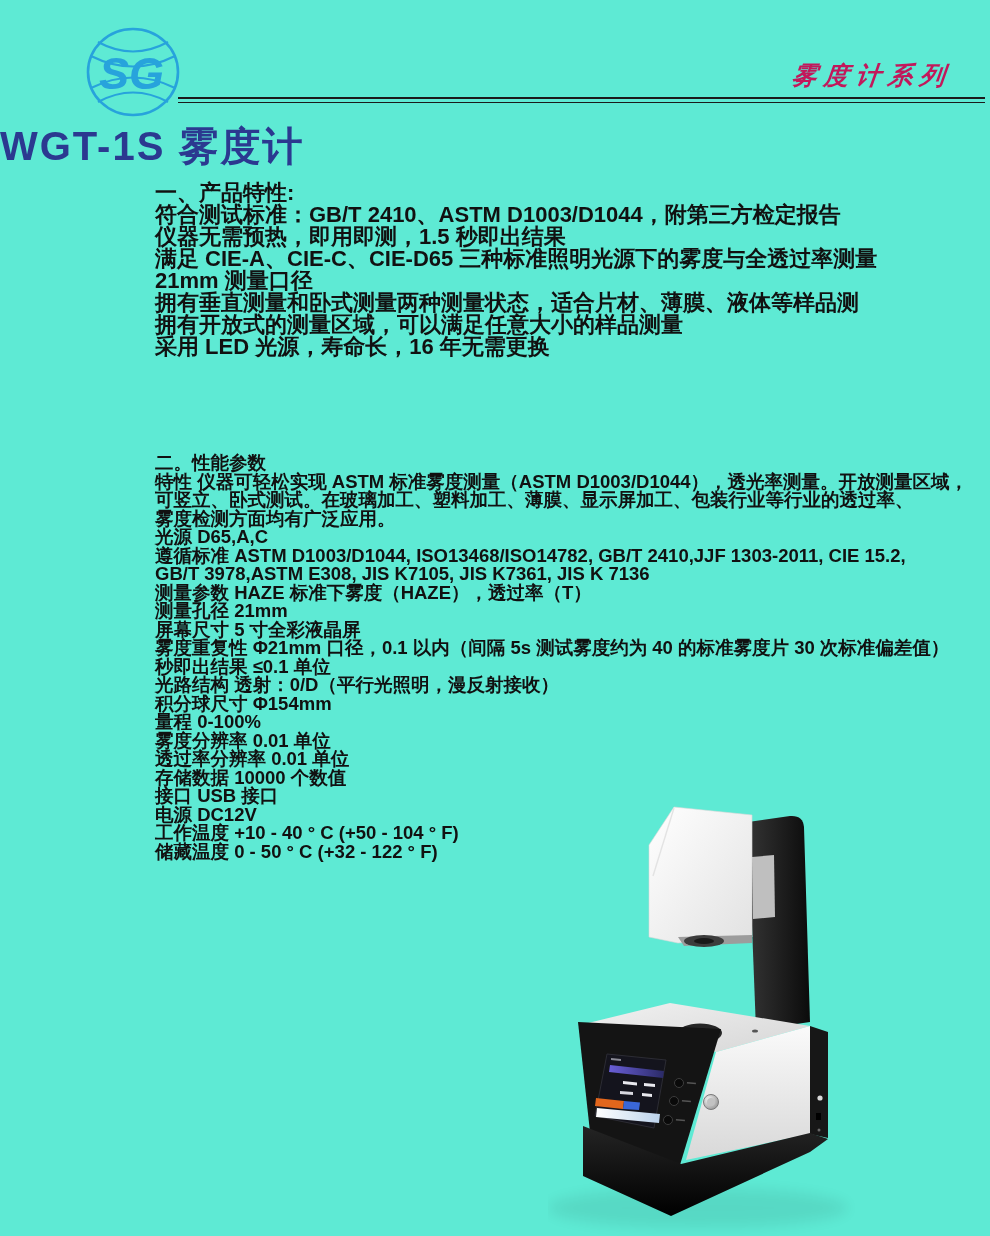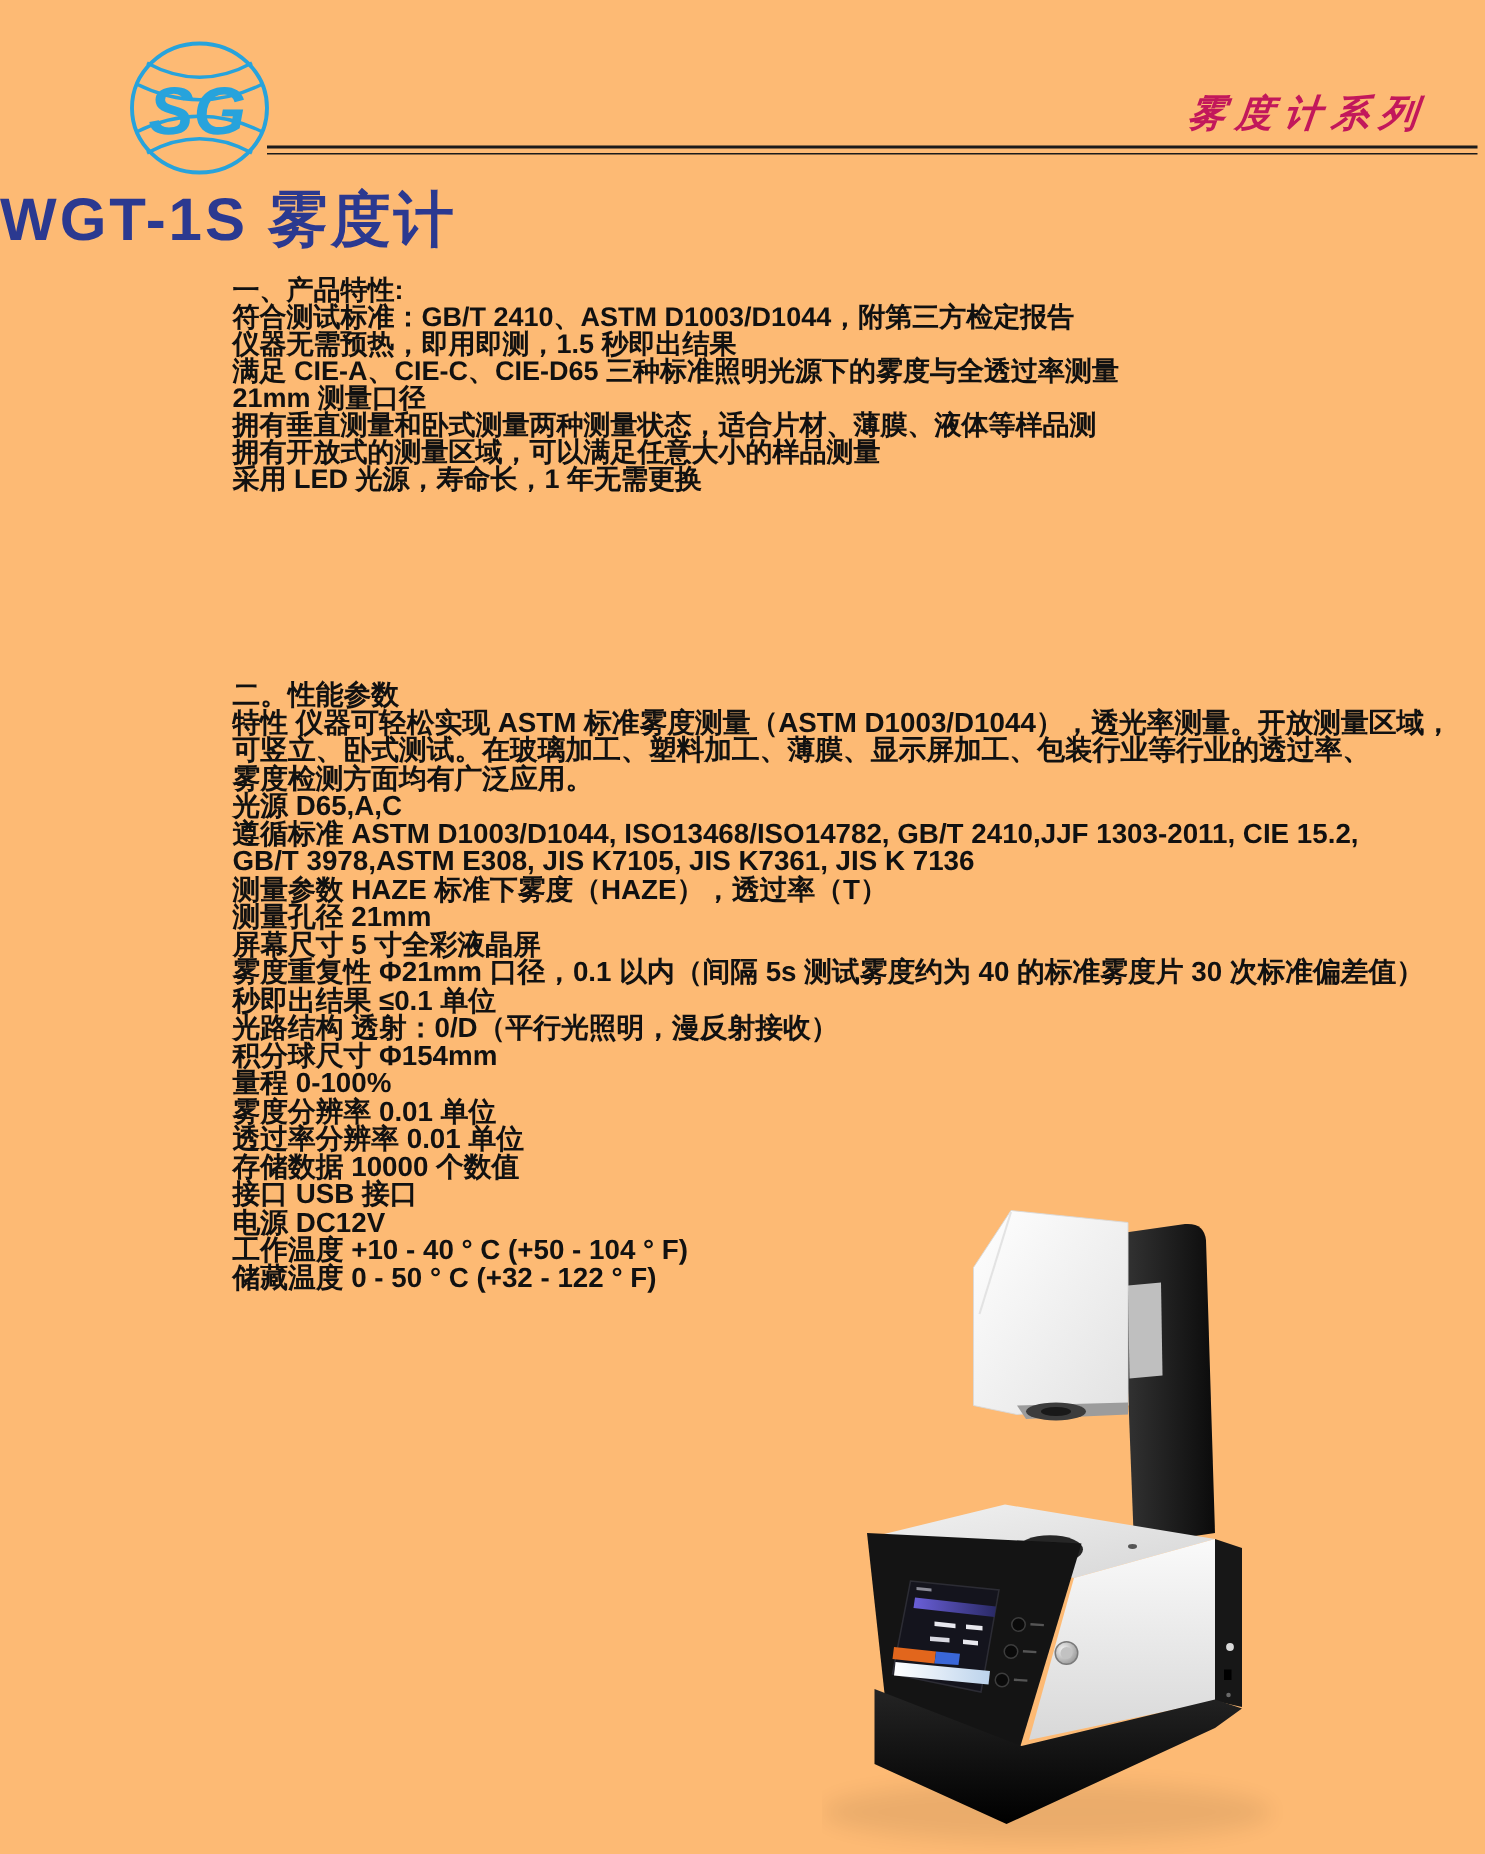"SG" .page { background: #fdba74 -> #5eead4 }
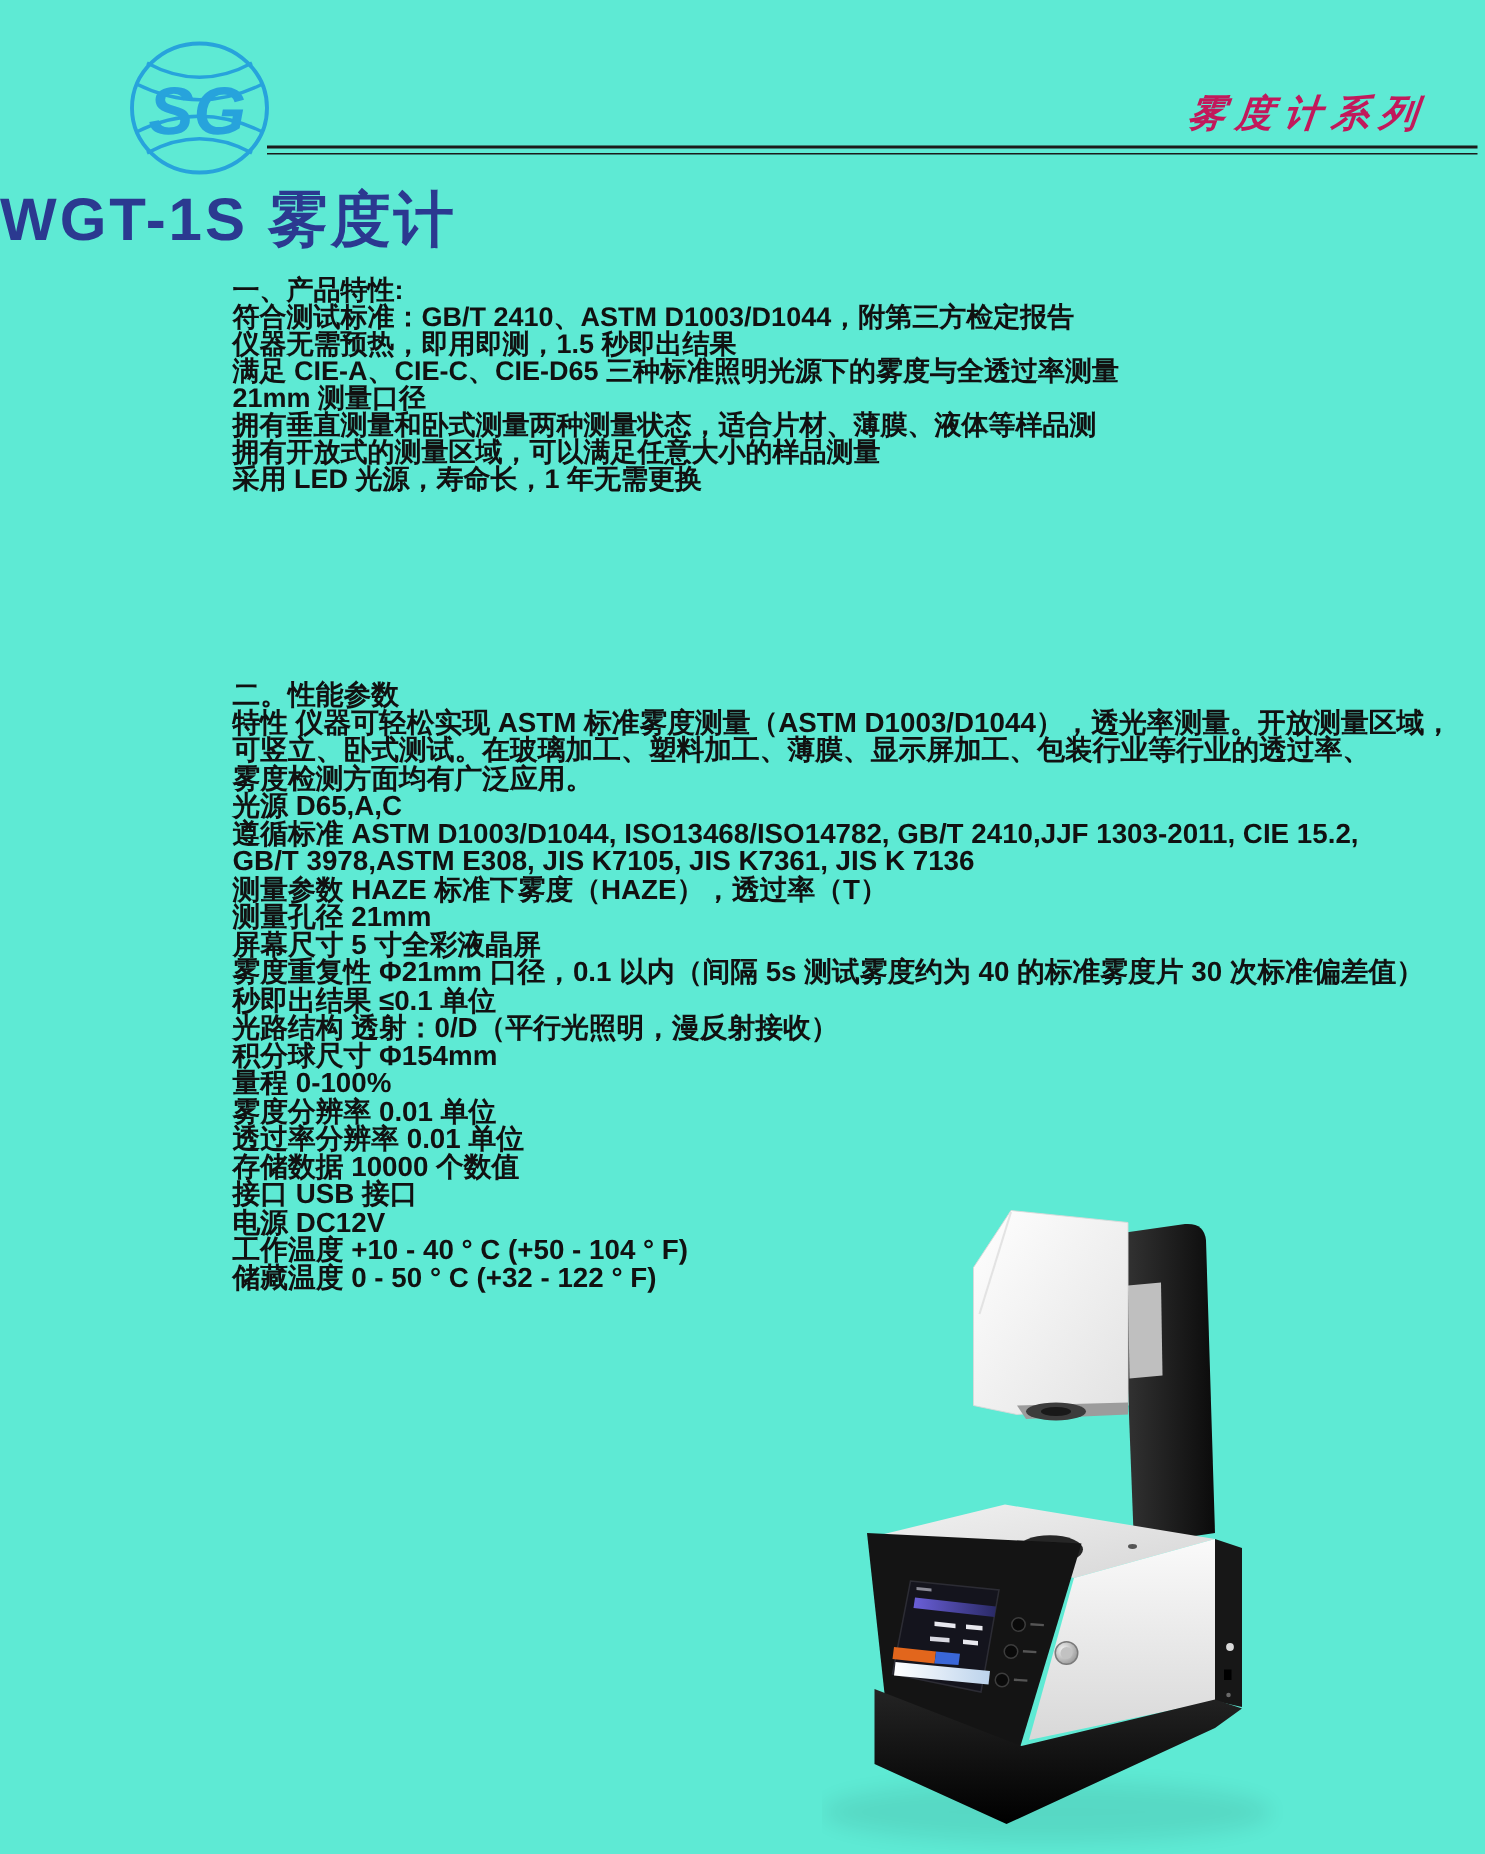"一、产品特性:" .features { font-size: 18px -> 22px }
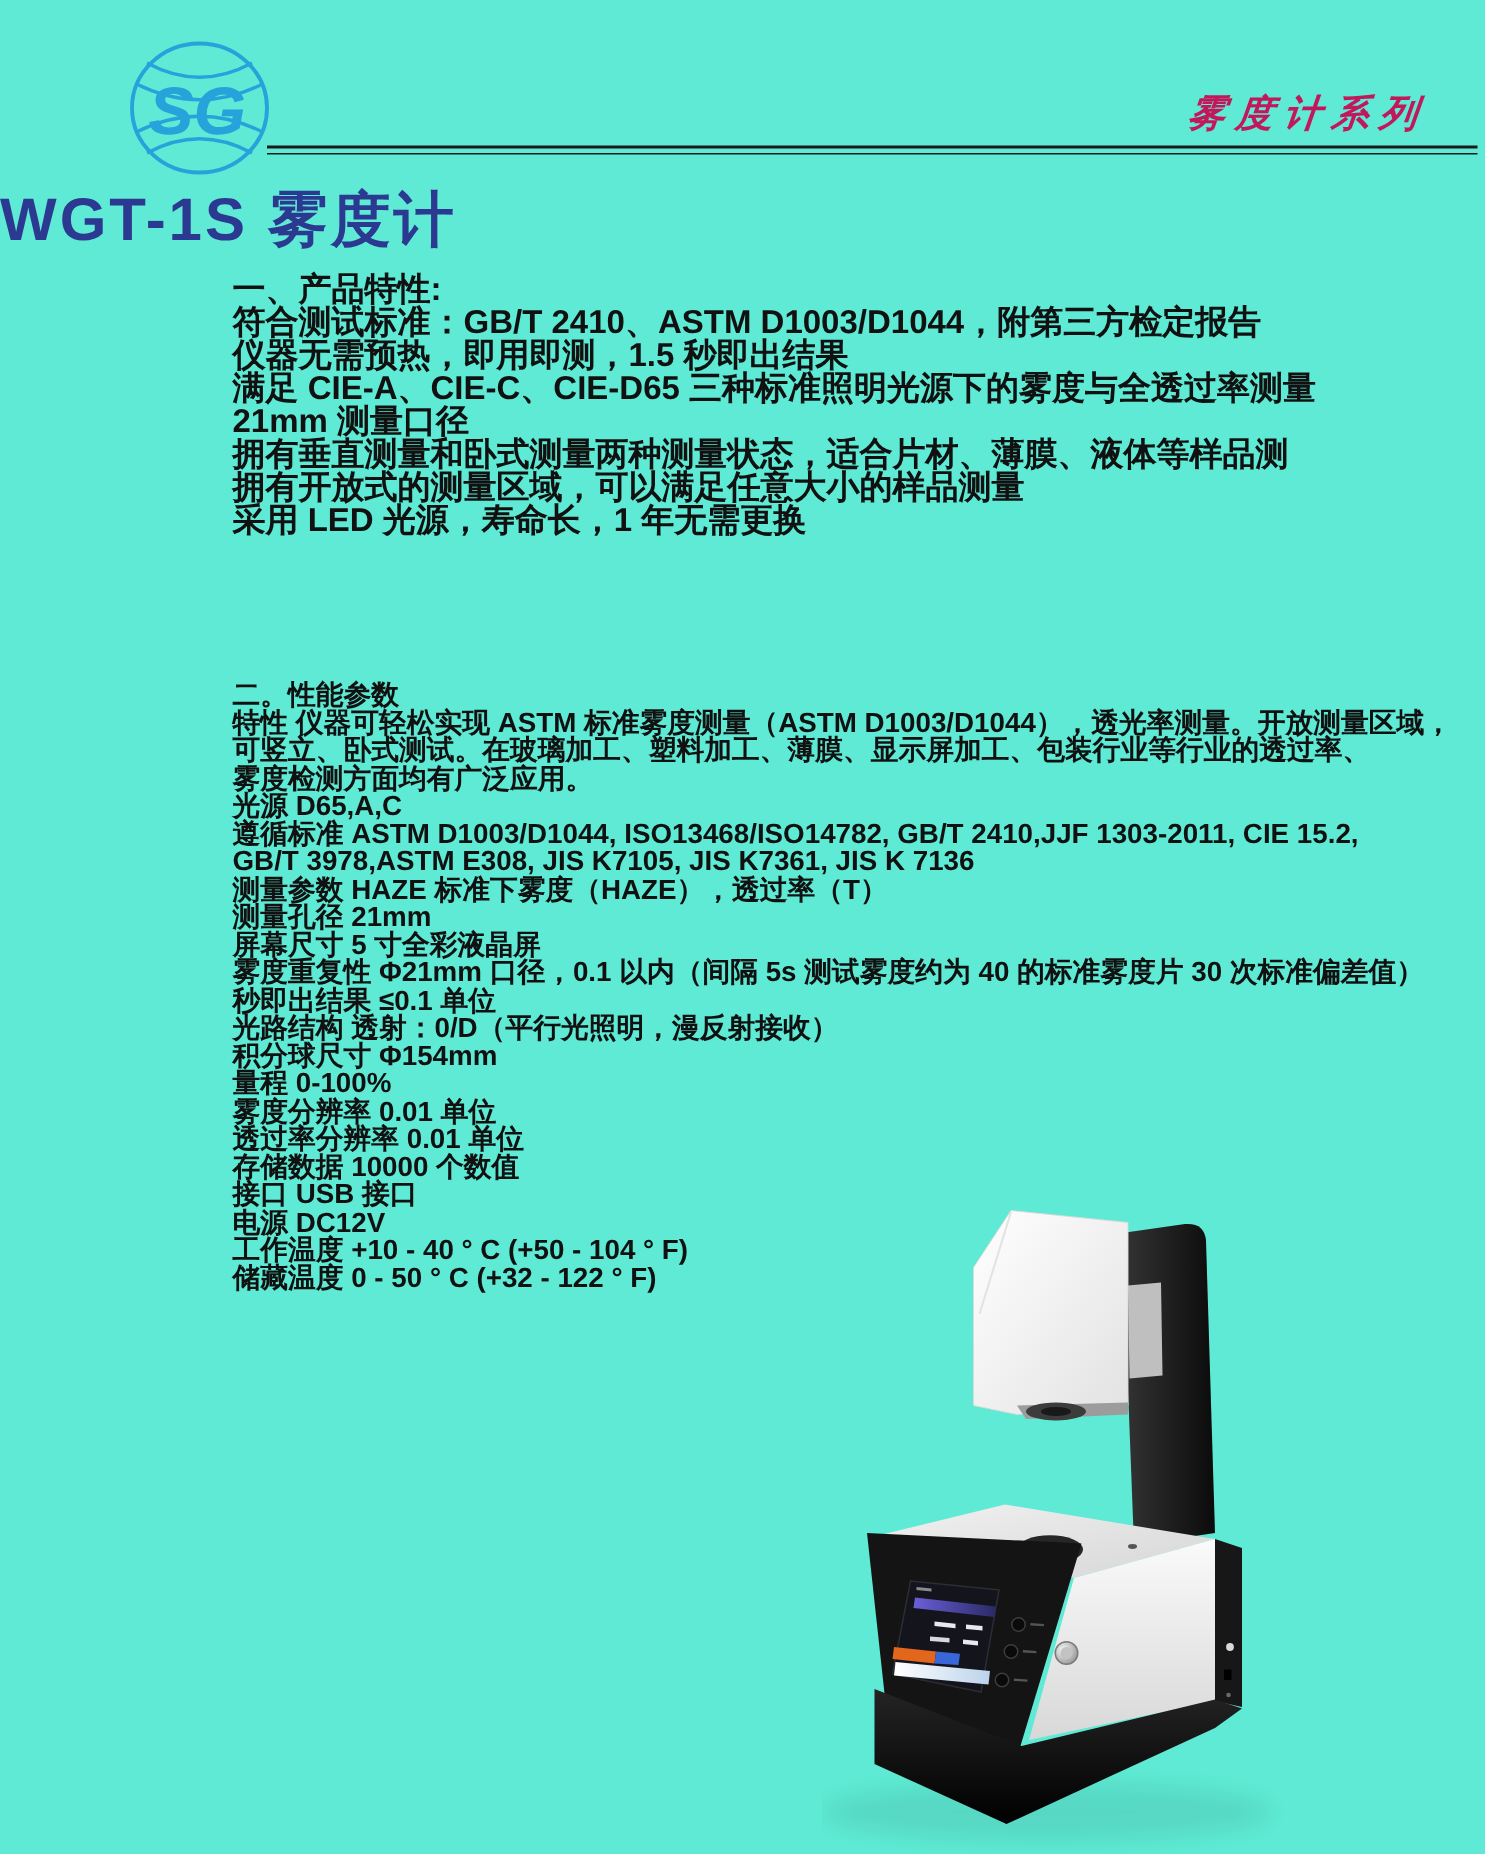"采用 LED 光源，寿命长，1 年无需更换" div.tline { text: 1 -> 16 }
